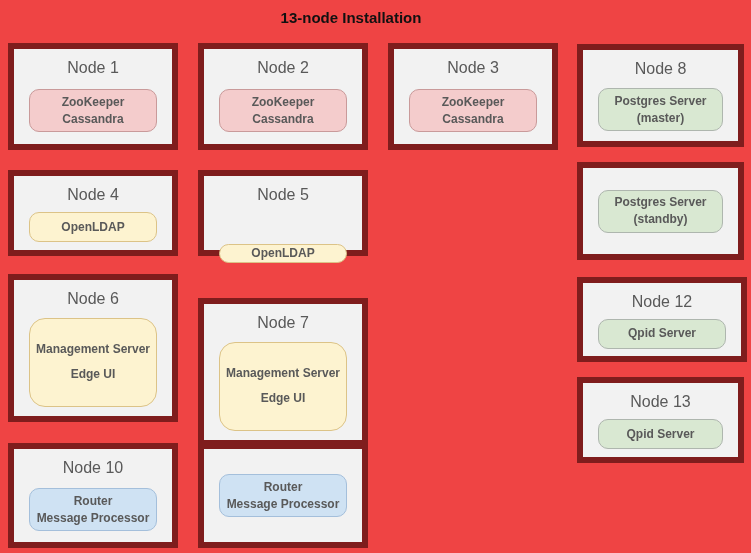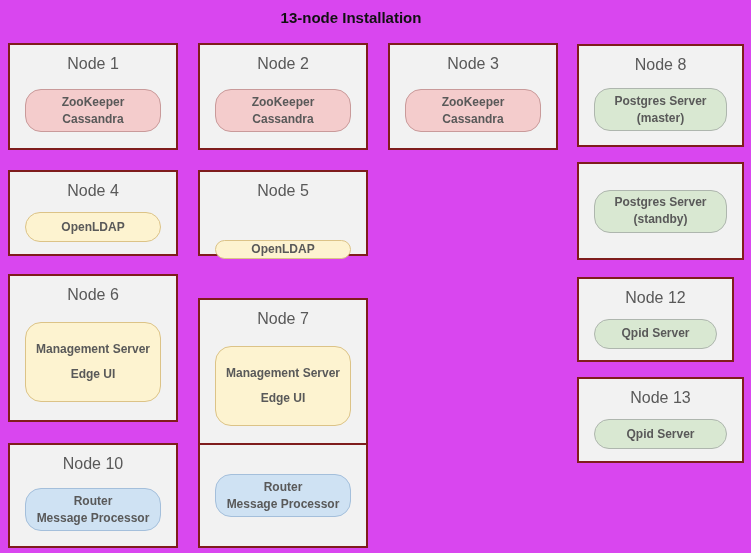"13-node Installation" #canvas { background: #d946ef -> #ef4444 }
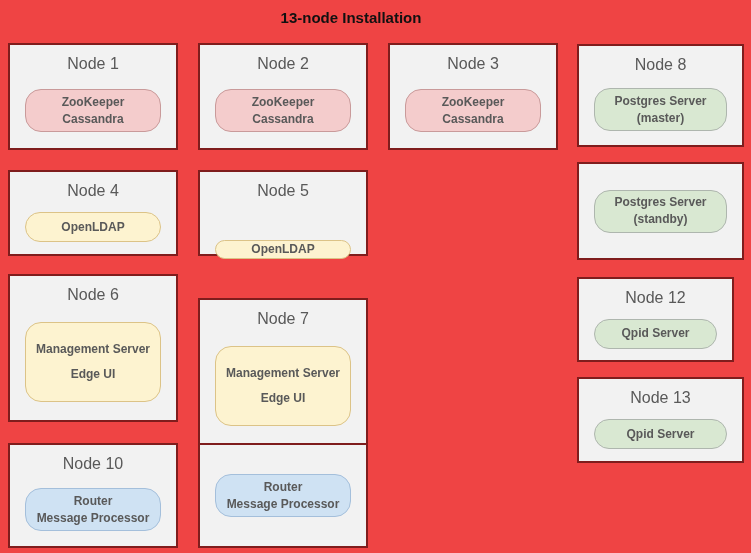"Node 1" .node { border: 2px solid #7f1d1d -> 6px solid #7f1d1d }
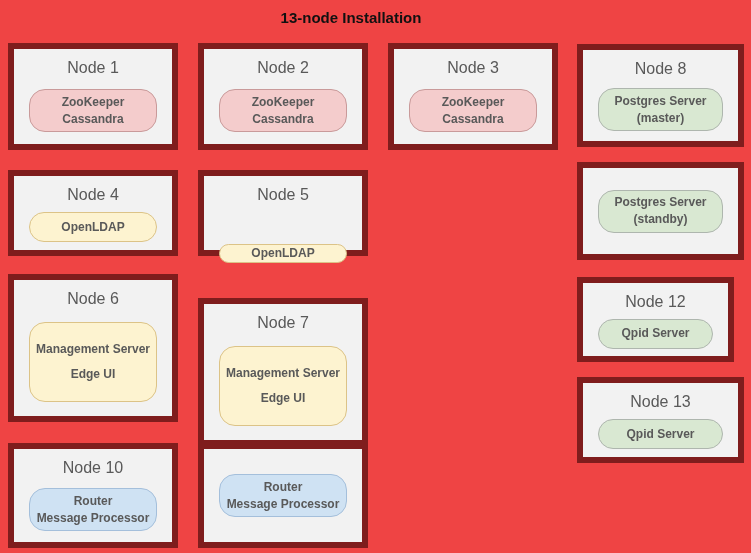"ZooKeeper" .service-box { border-radius: 16px -> 10px }
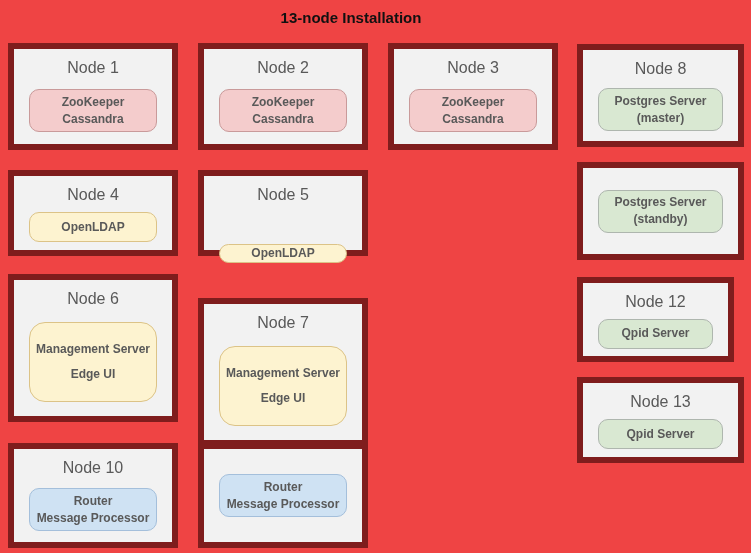"Node 12" #node-12 { width: 157px -> 170px }
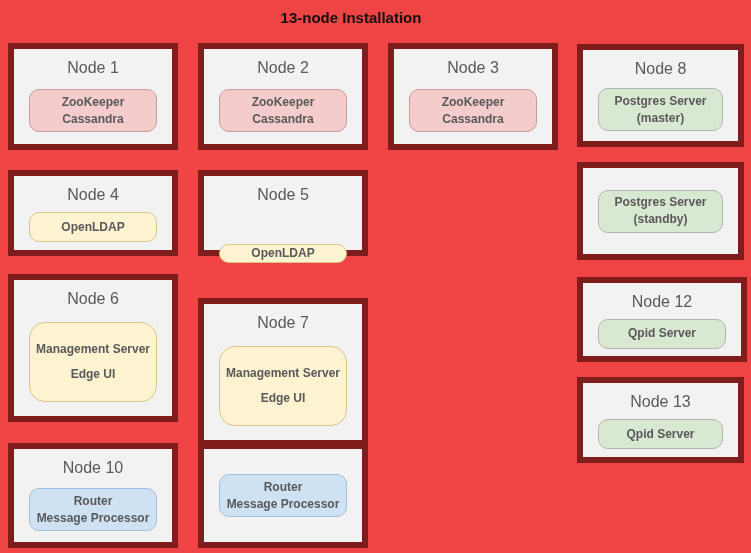"Management Server" .service-box.big { height: 80px -> 89px }
